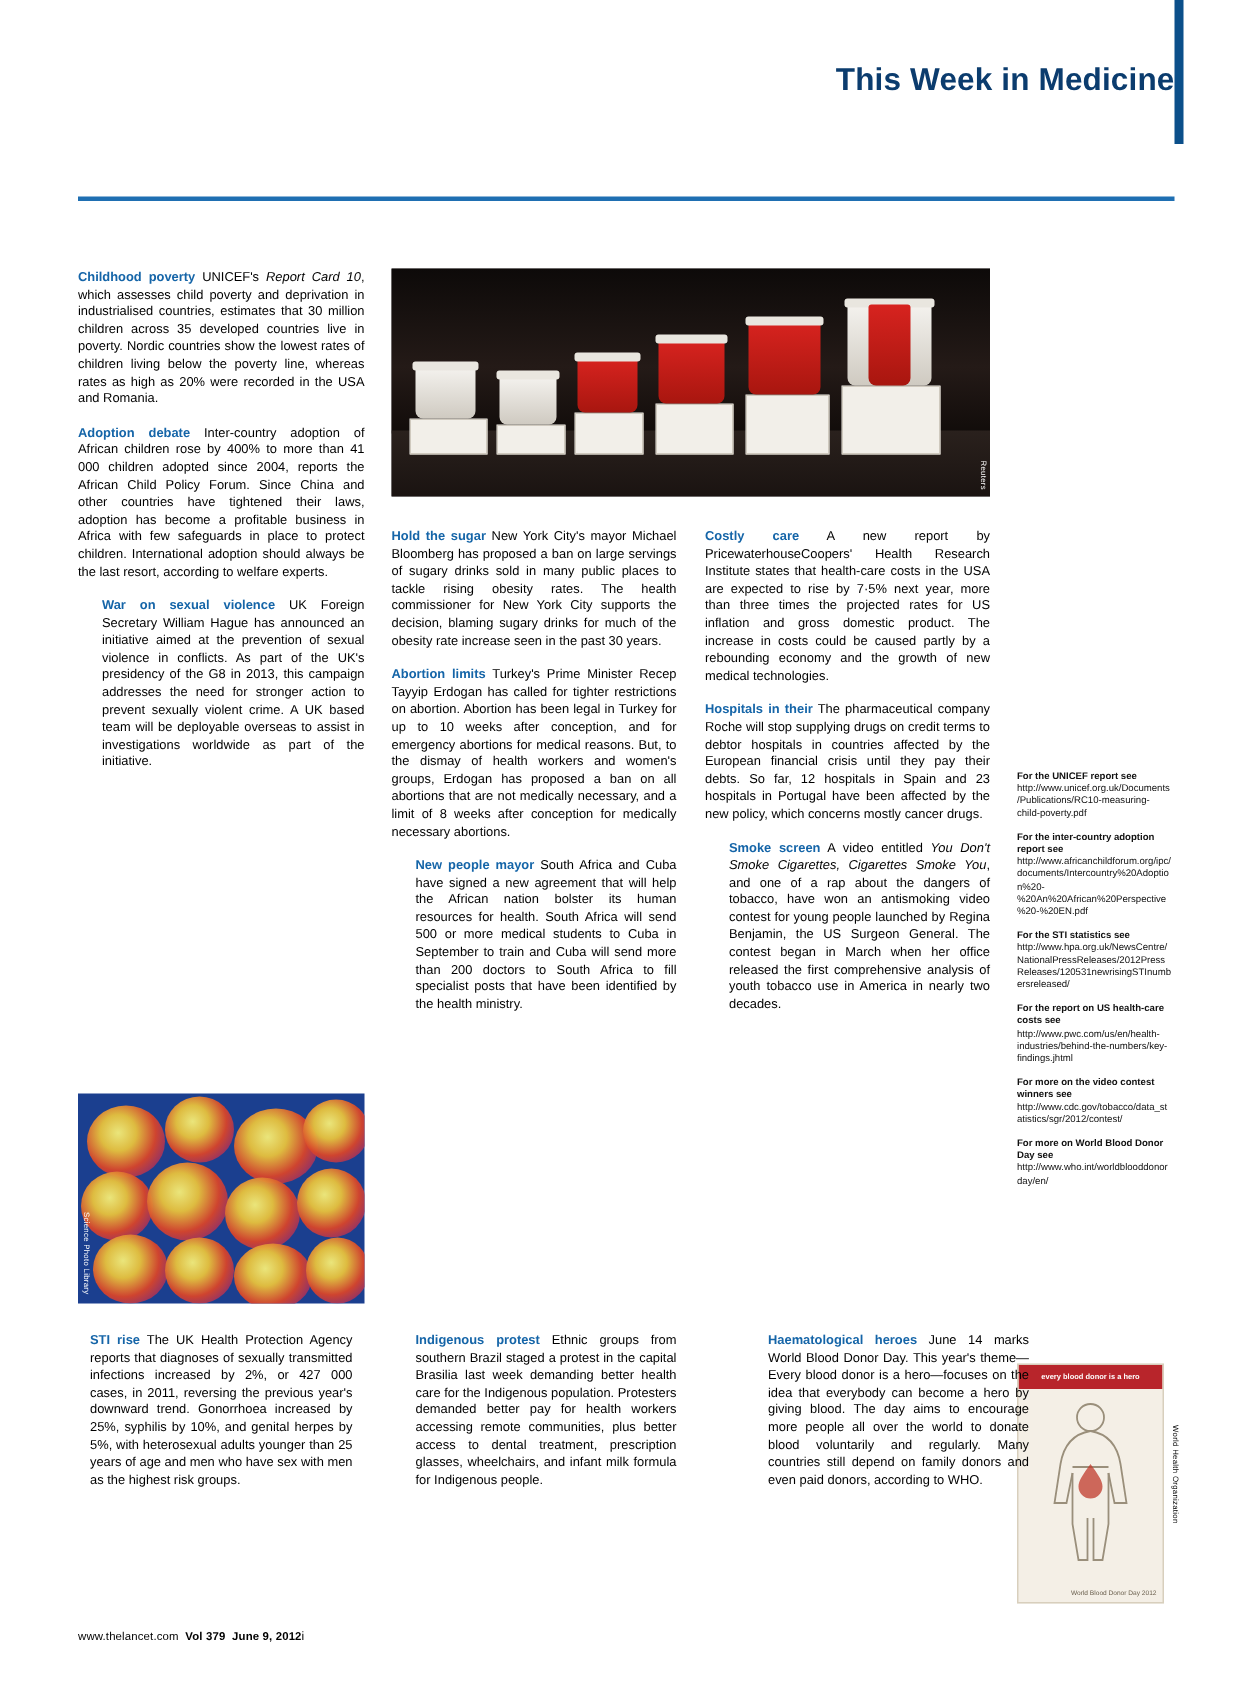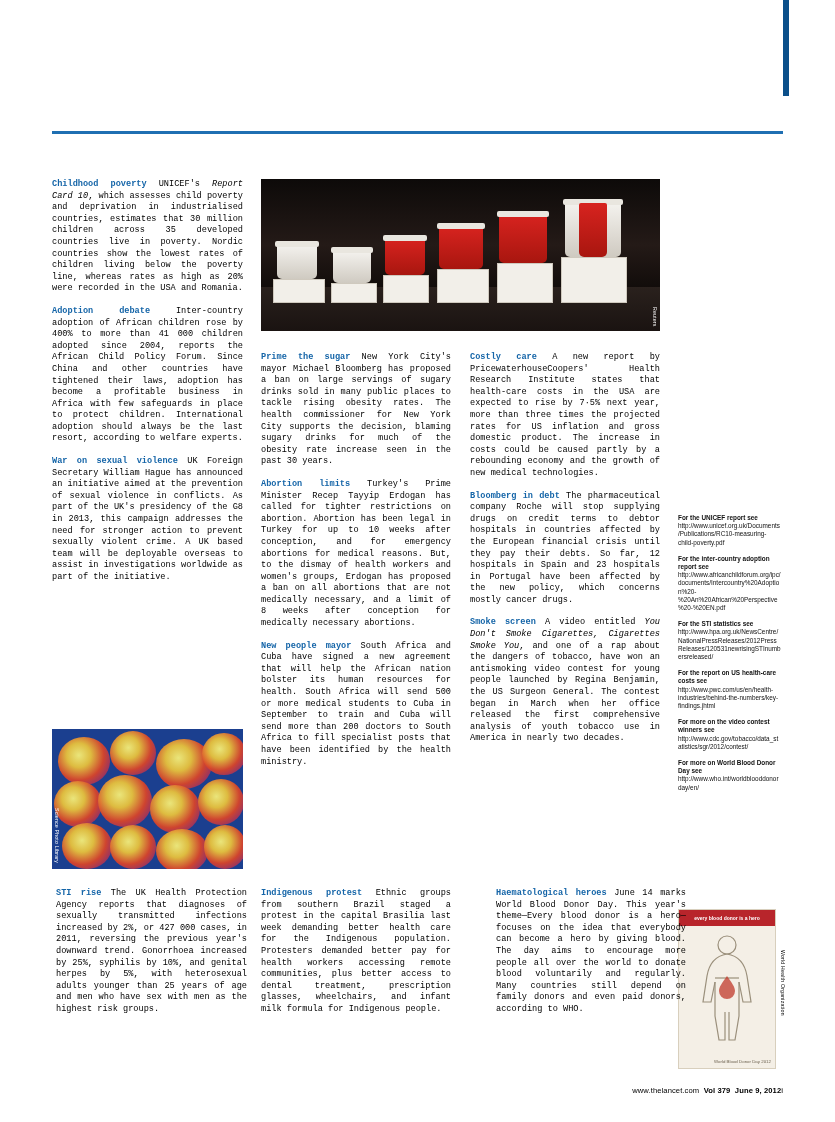"This Week in Medicine" div.header-title { html: none -> <div>This Week in Medicine</div> }
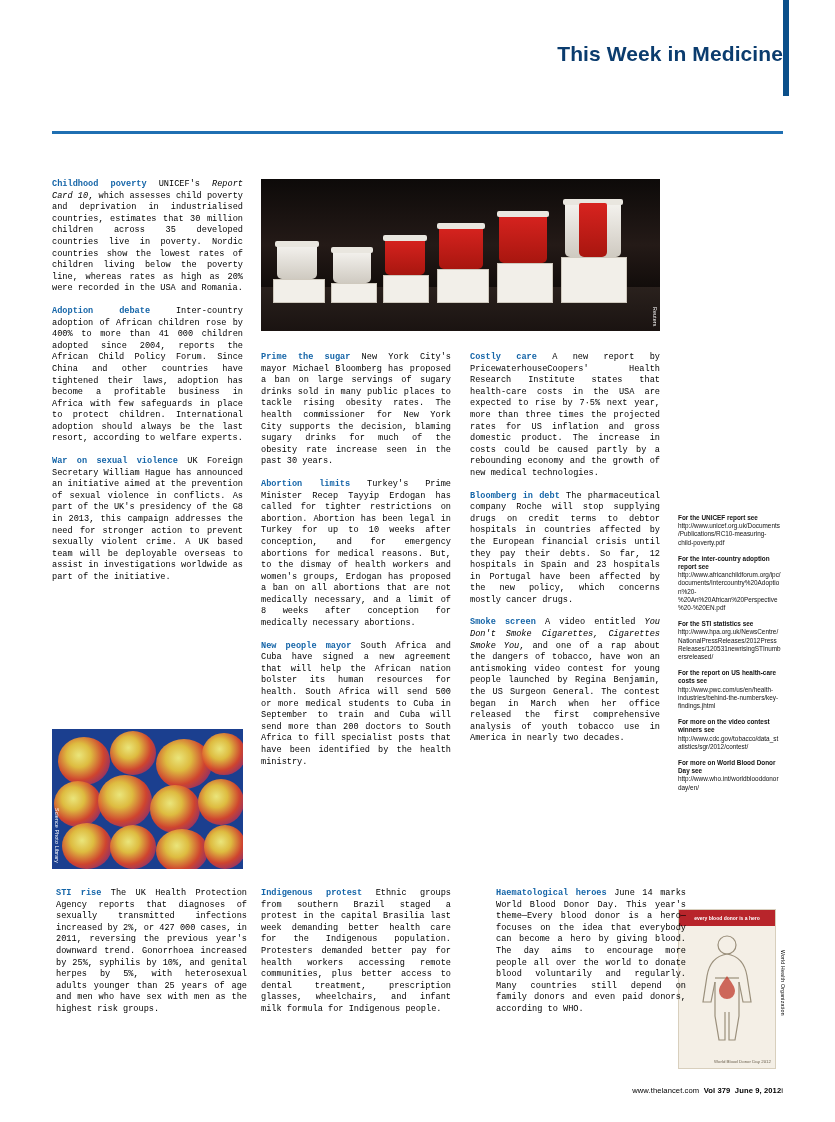"Childhood poverty UNICEF's Report Card" p.art { font-family: Liberation Mono, monospace -> none }
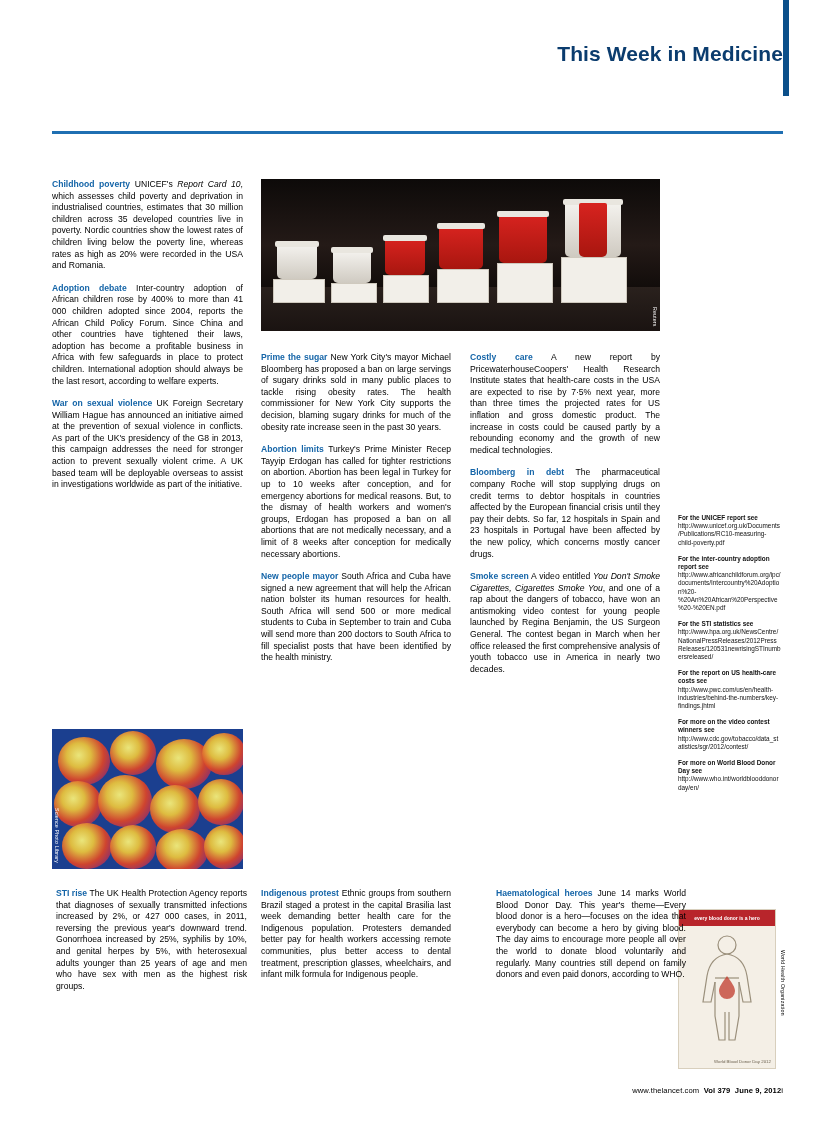"Prime the sugar" span.lead { text: Prime -> Hold }
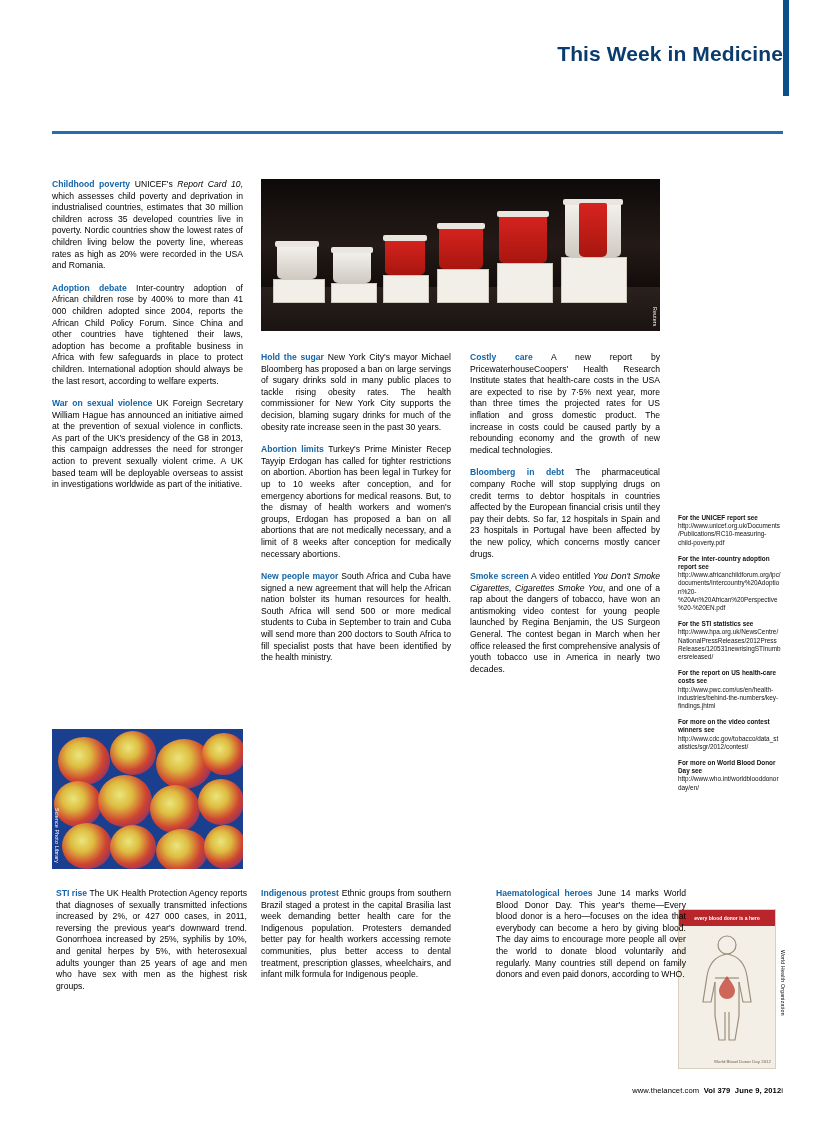"War on sexual violence UK" p.art:last-child { margin-left: none -> 16px }
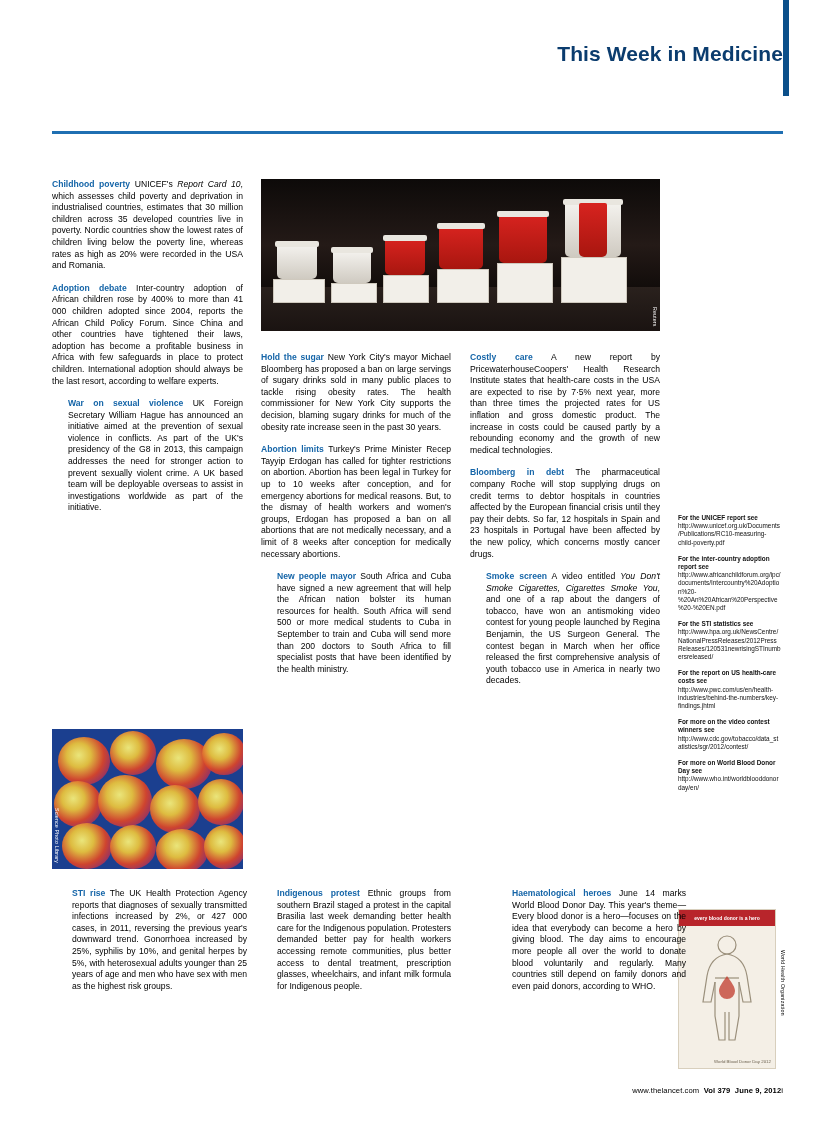"Bloomberg in debt" span.lead { text: Bloomberg in debt -> Hospitals in their }
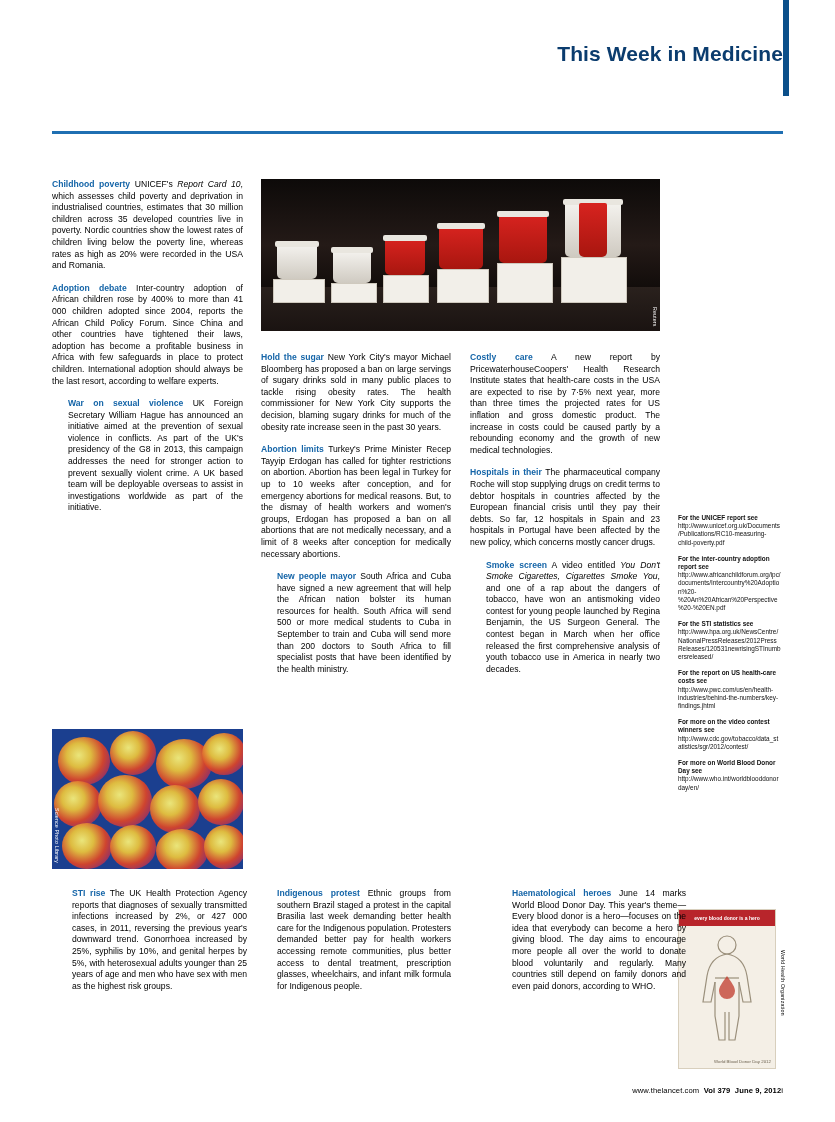"STI rise The UK Health" div.col { left: 56px -> 44px }
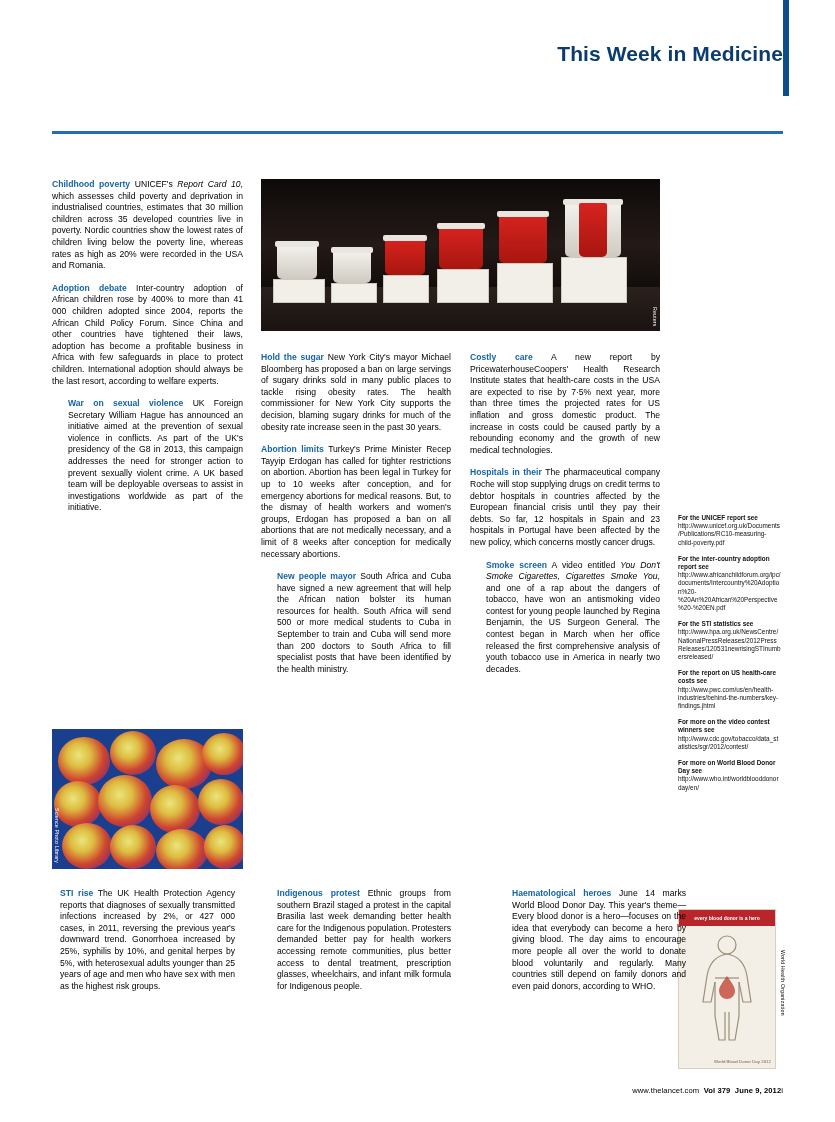"www.thelancet.com Vol 379 June 9," .footer { justify-content: flex-end -> flex-start }
